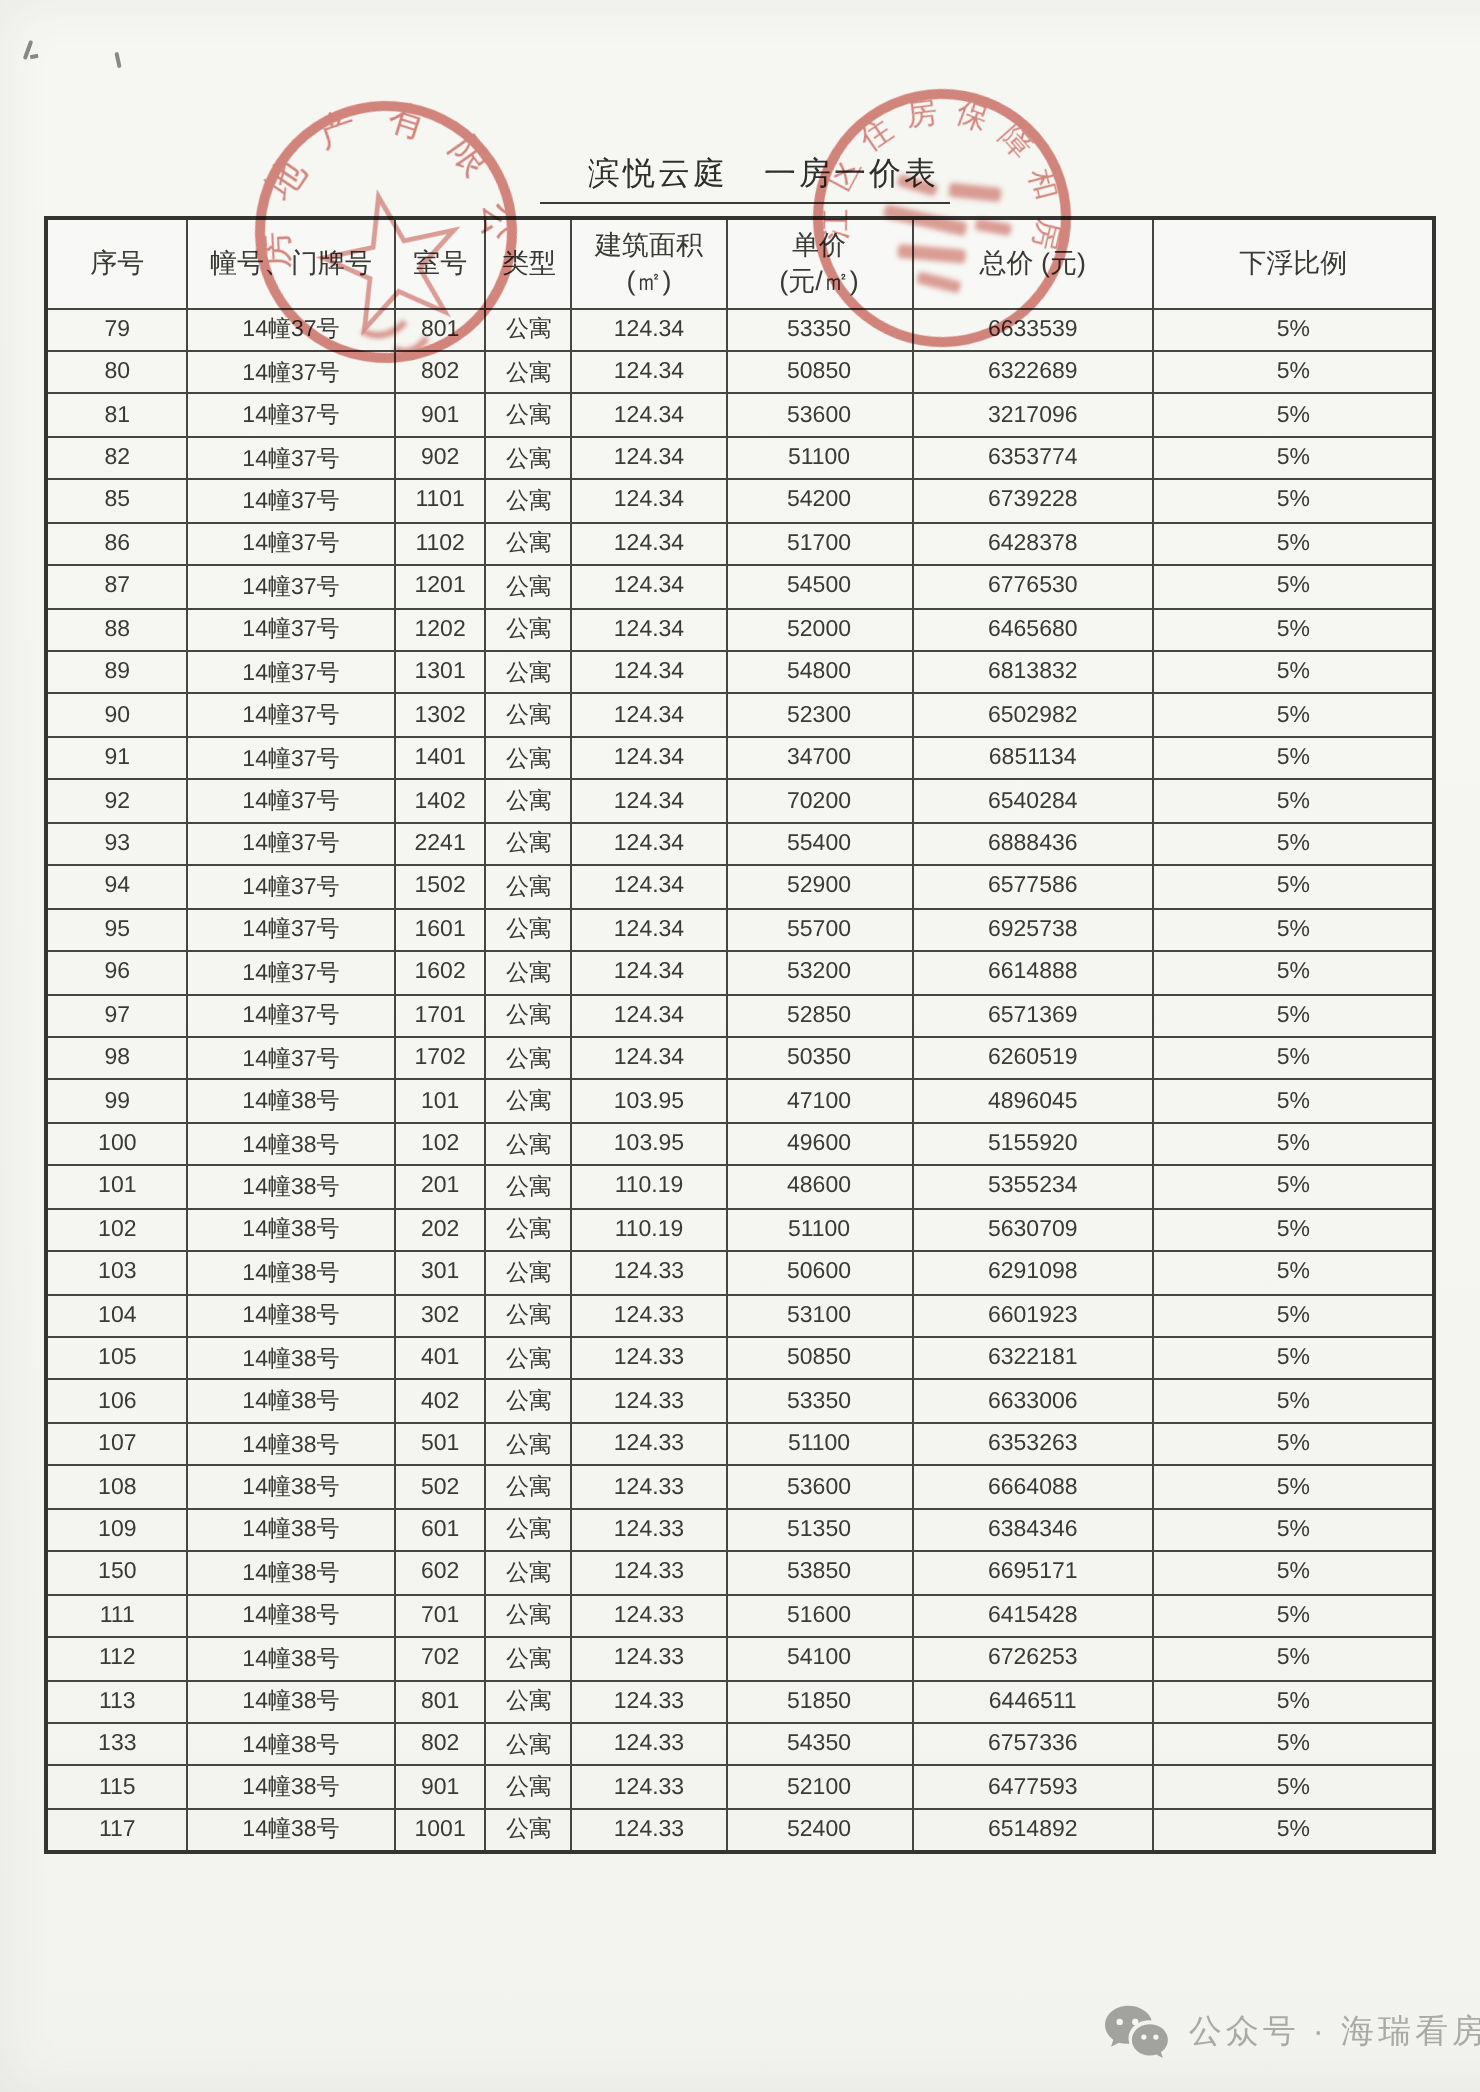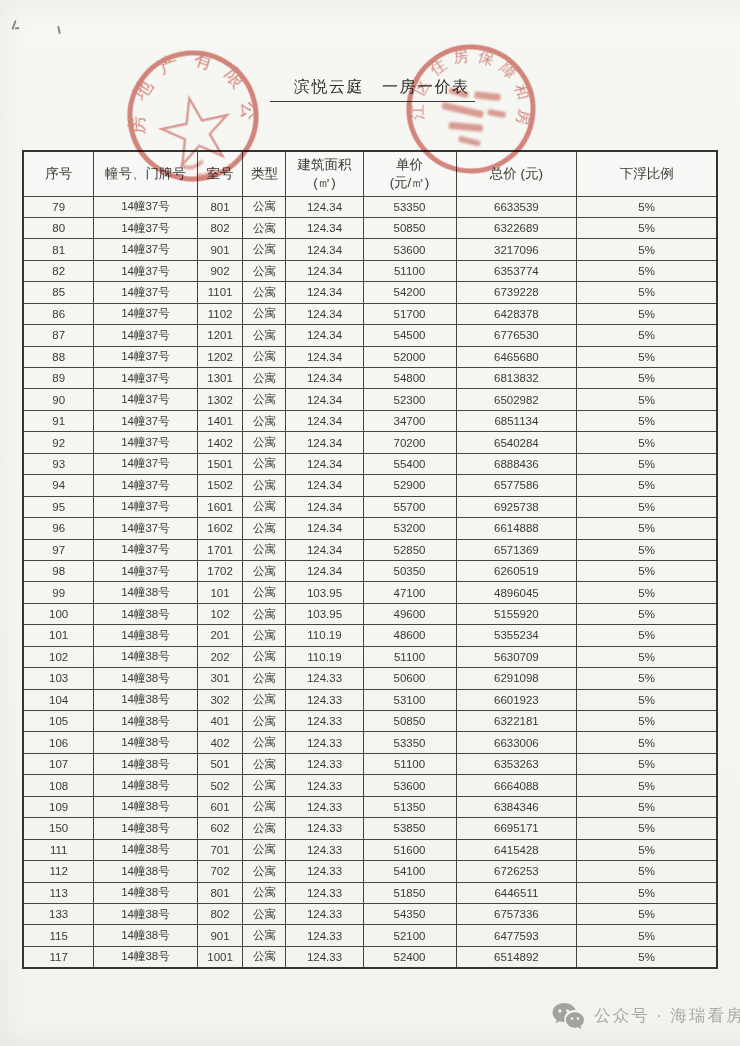"序号" table.price-table { margin-top: 42px -> none }
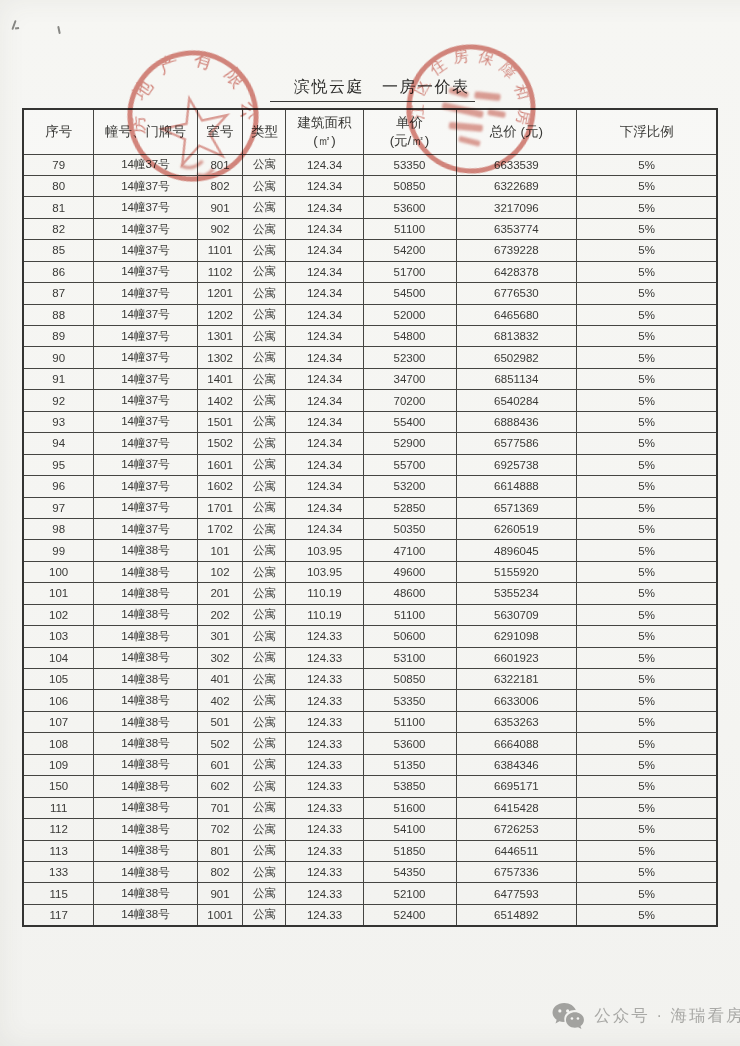"1501" td { text: 1501 -> 2241 }
